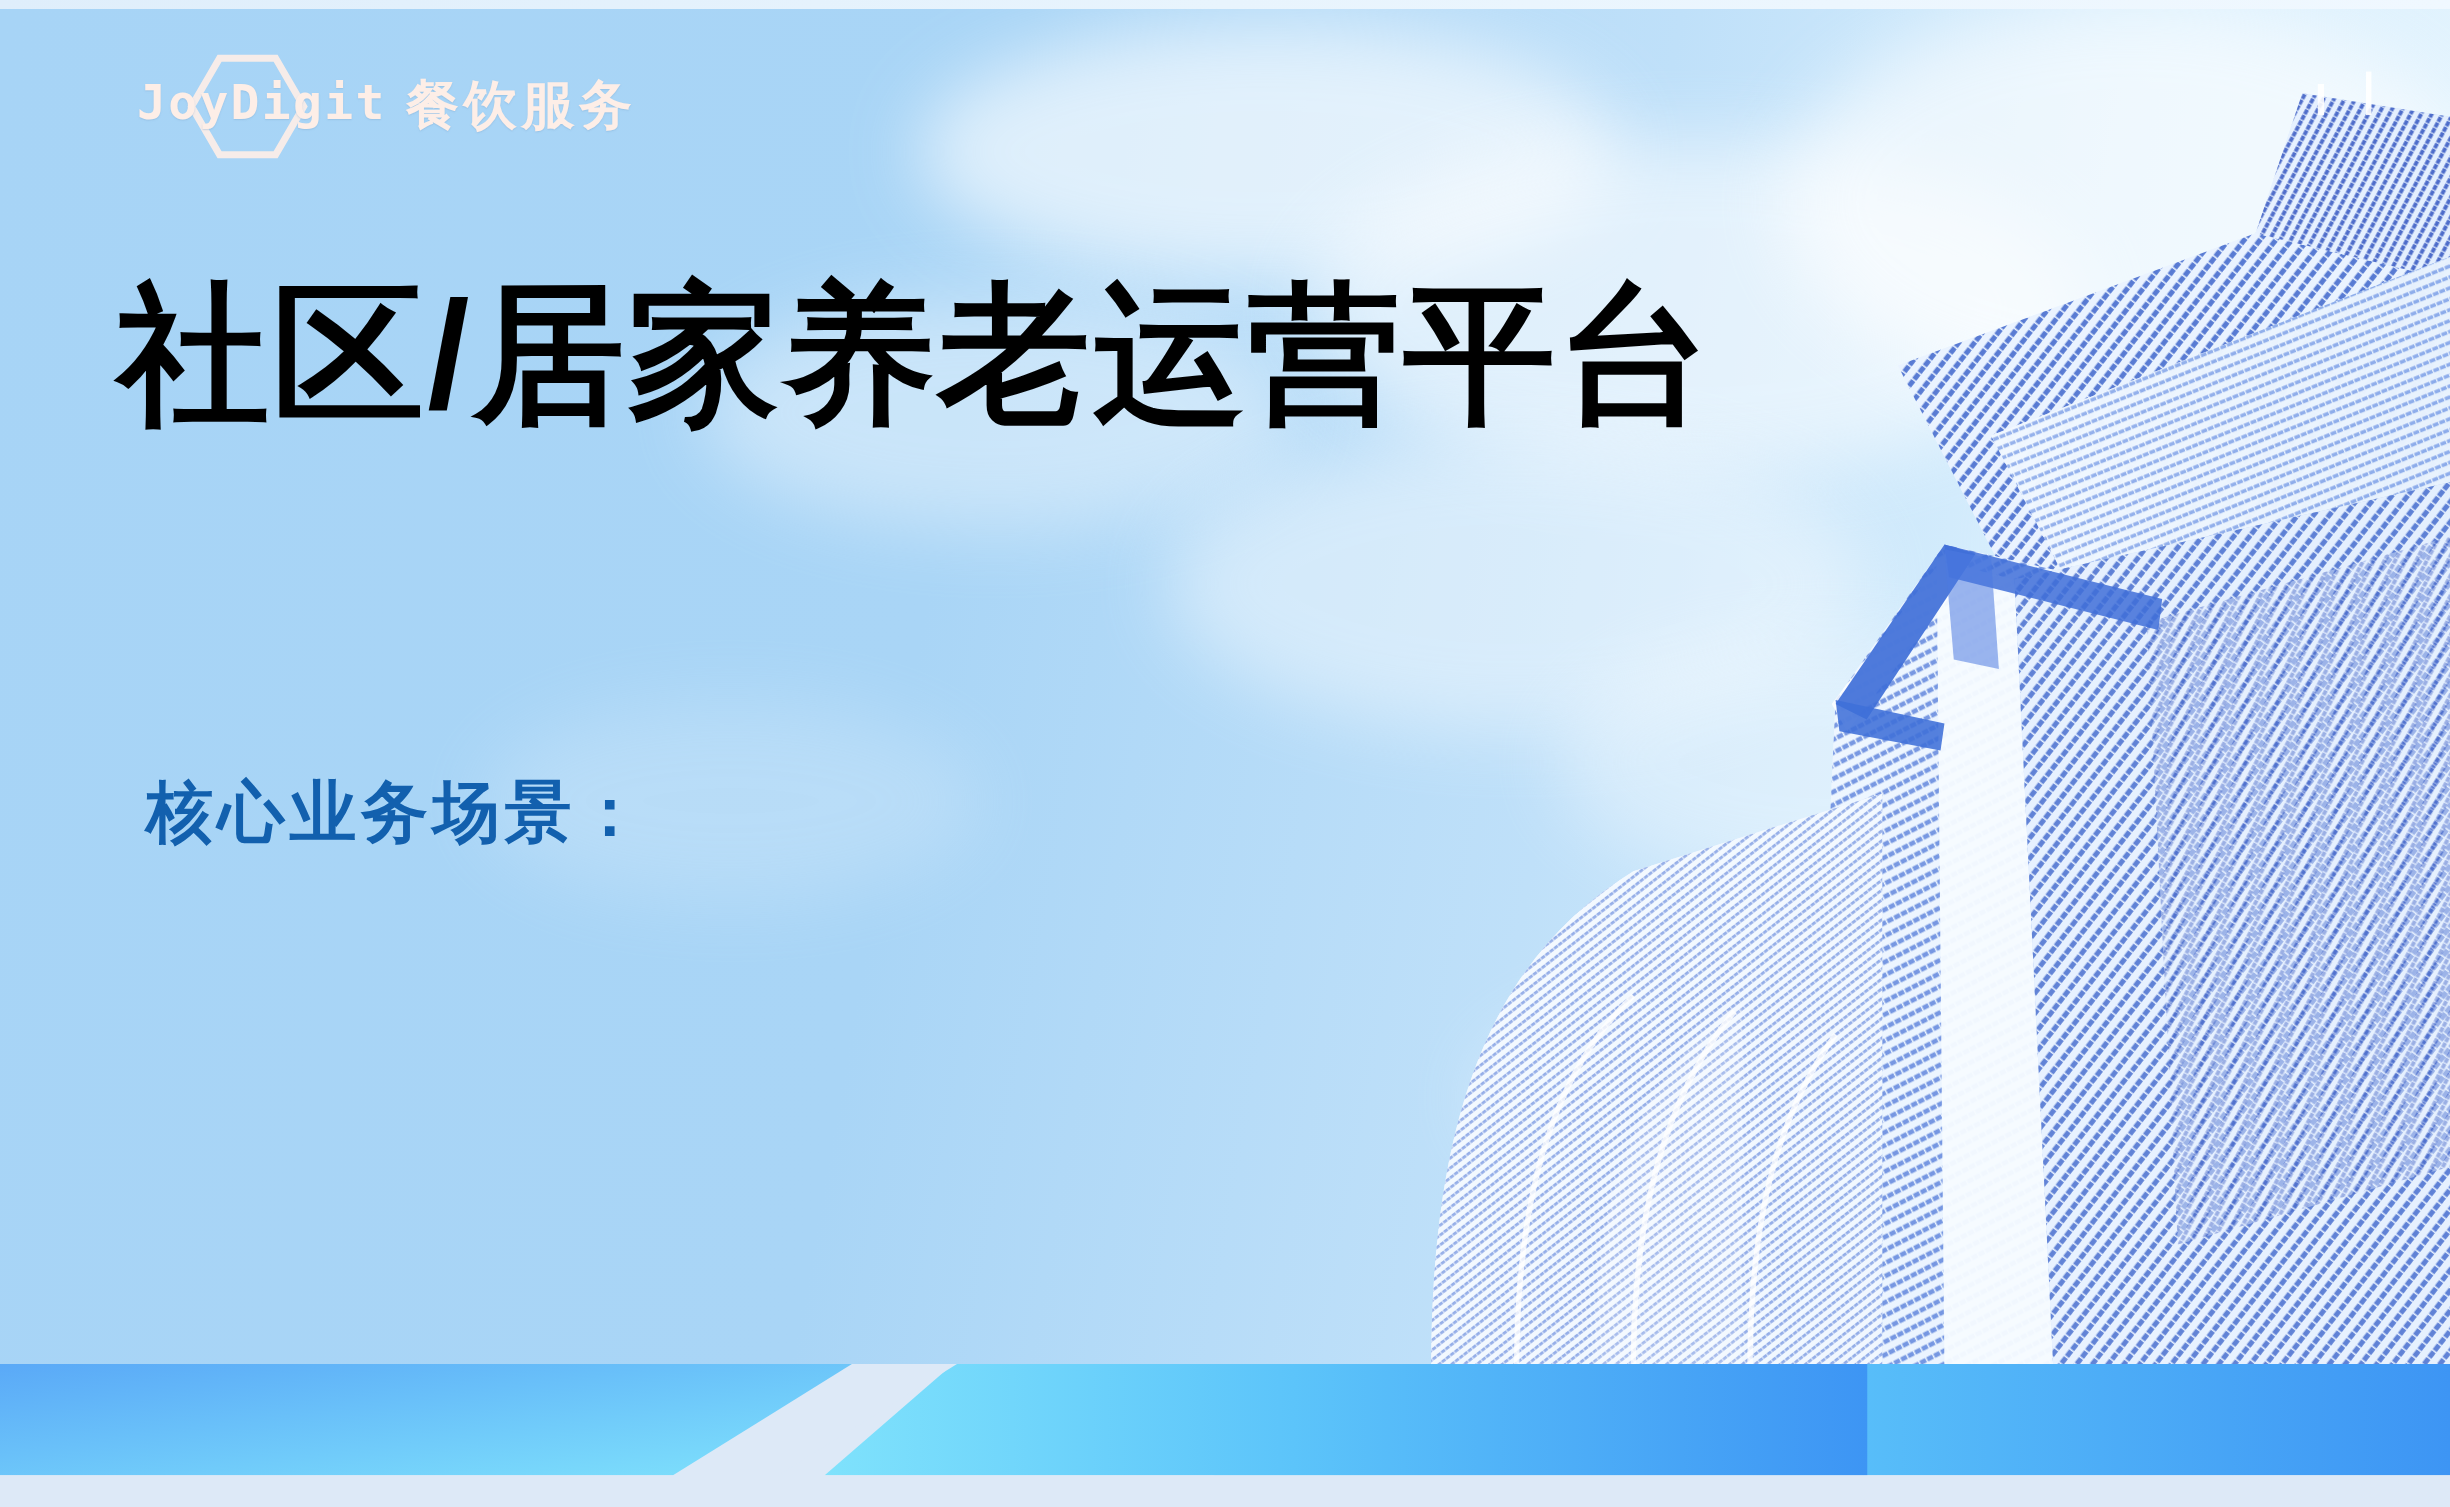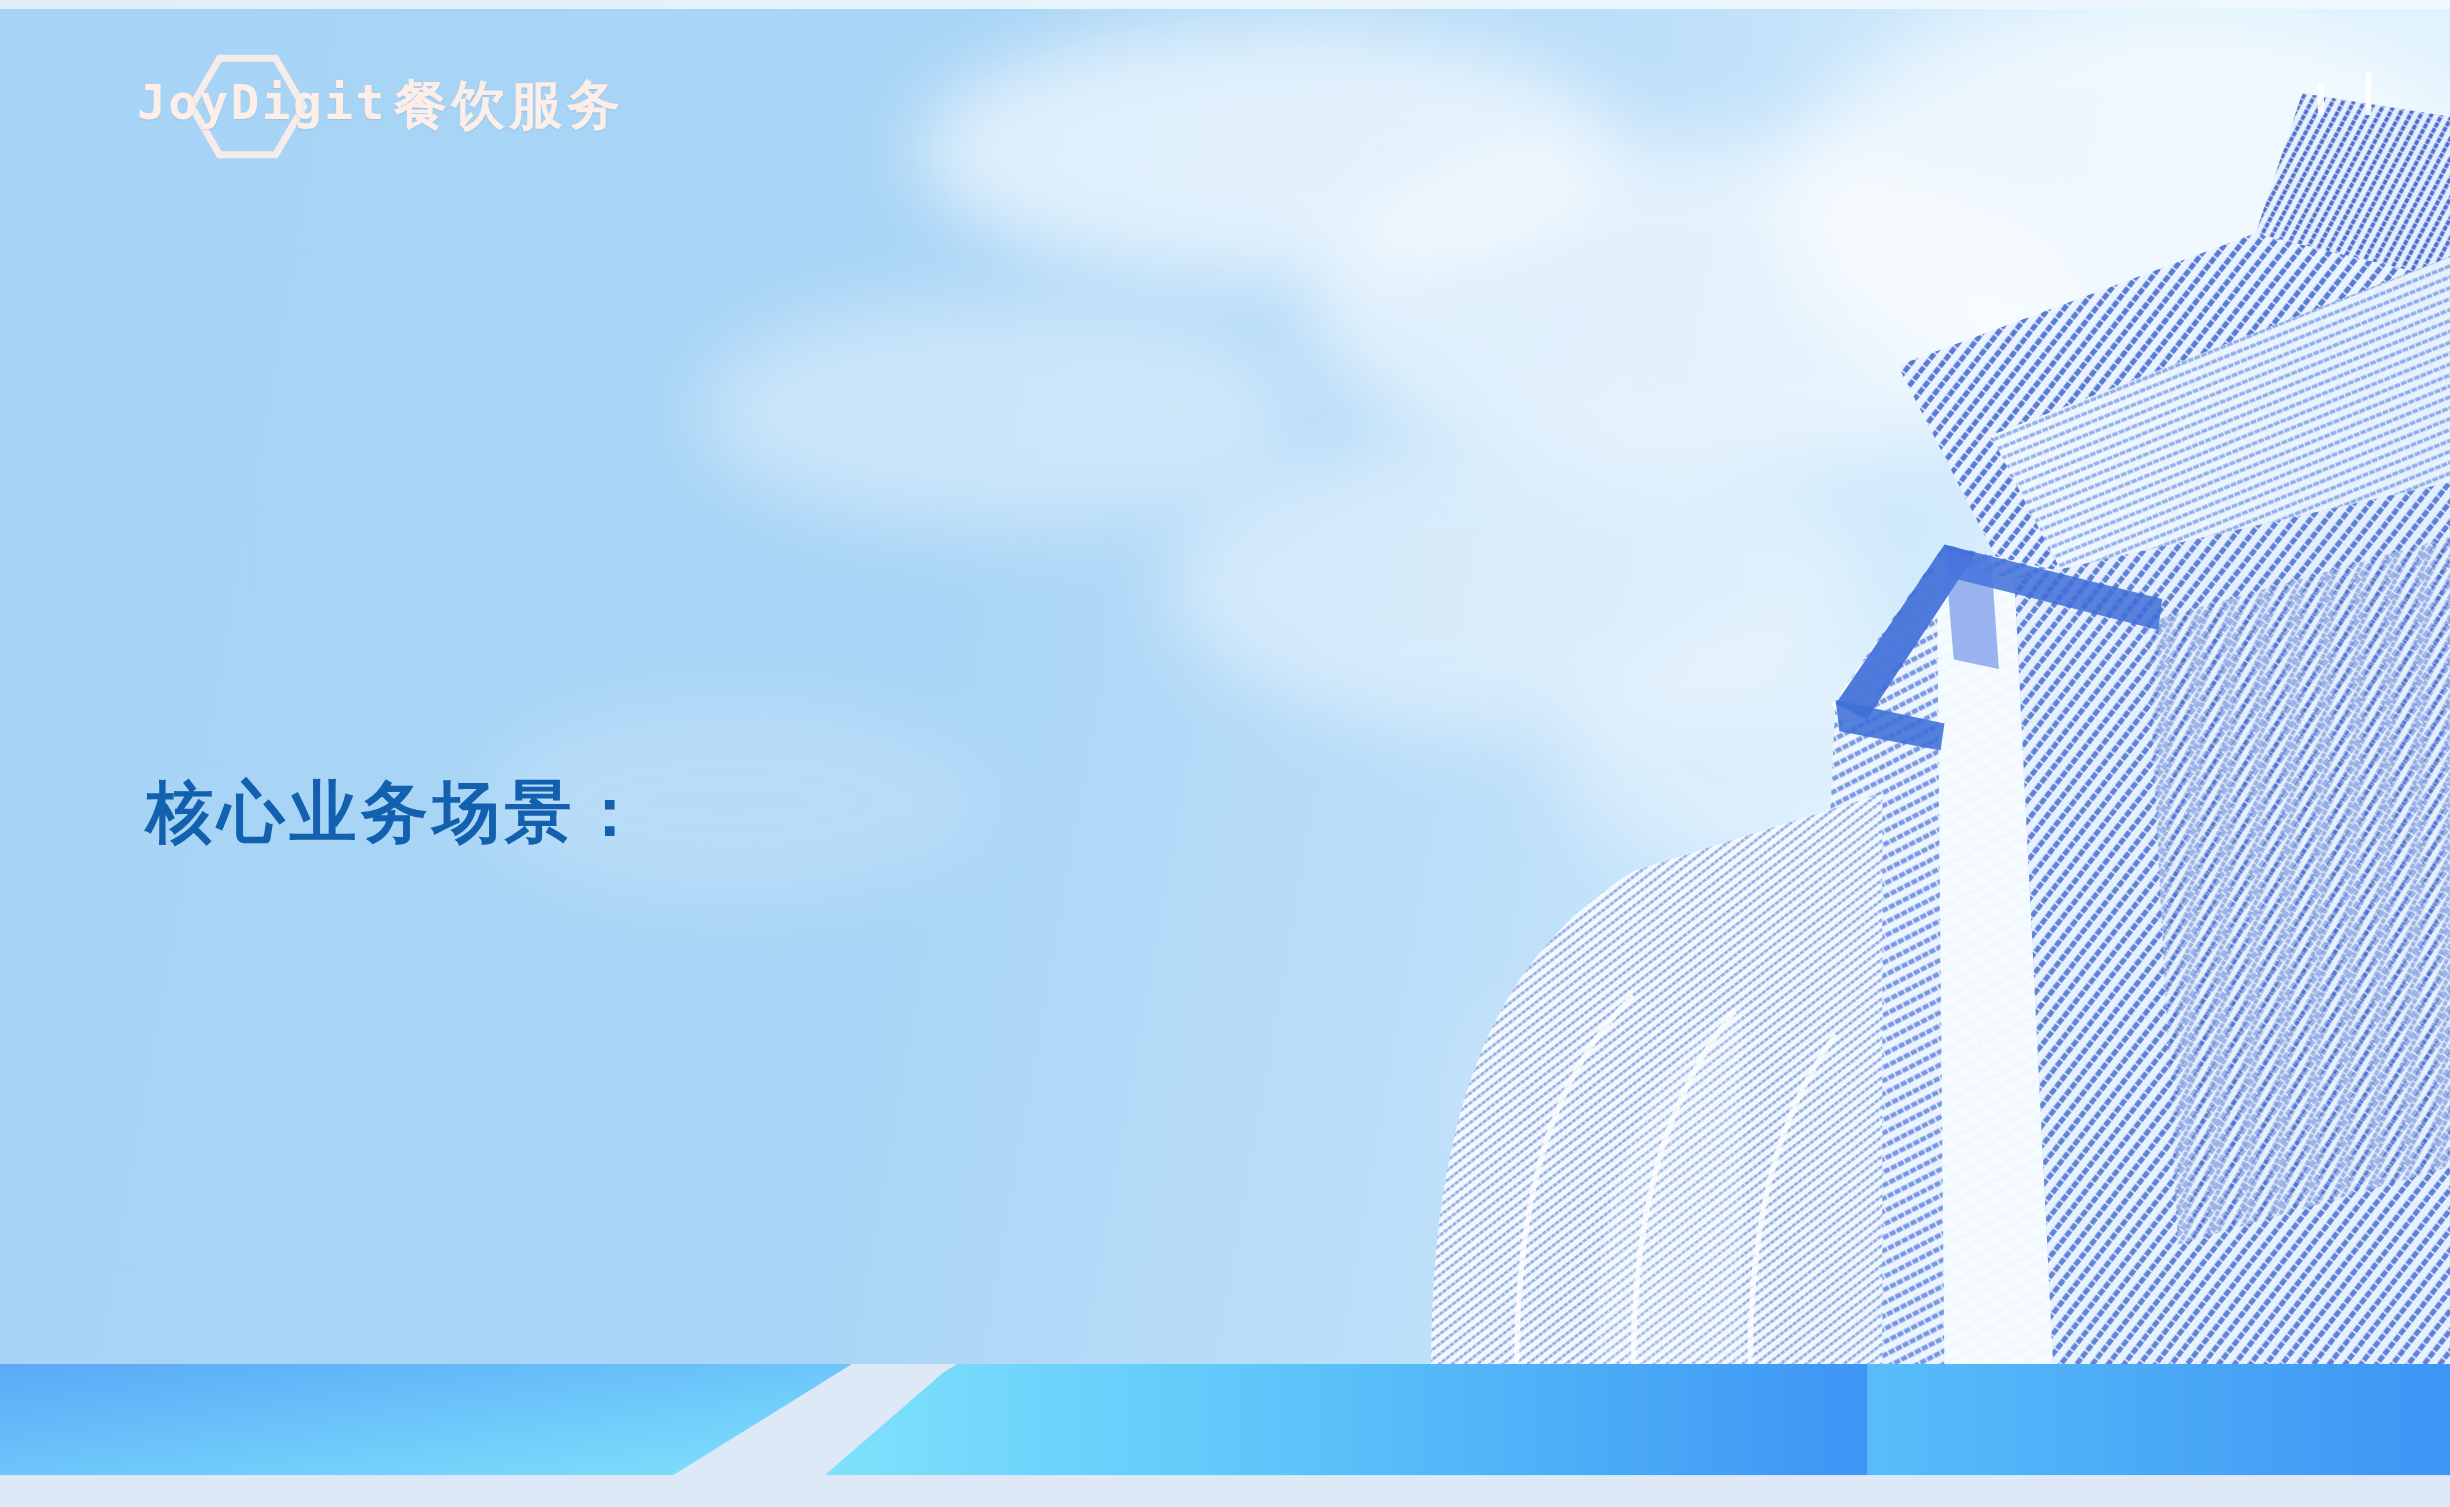"JoyDigit" #logo { gap: 17px -> 29px }
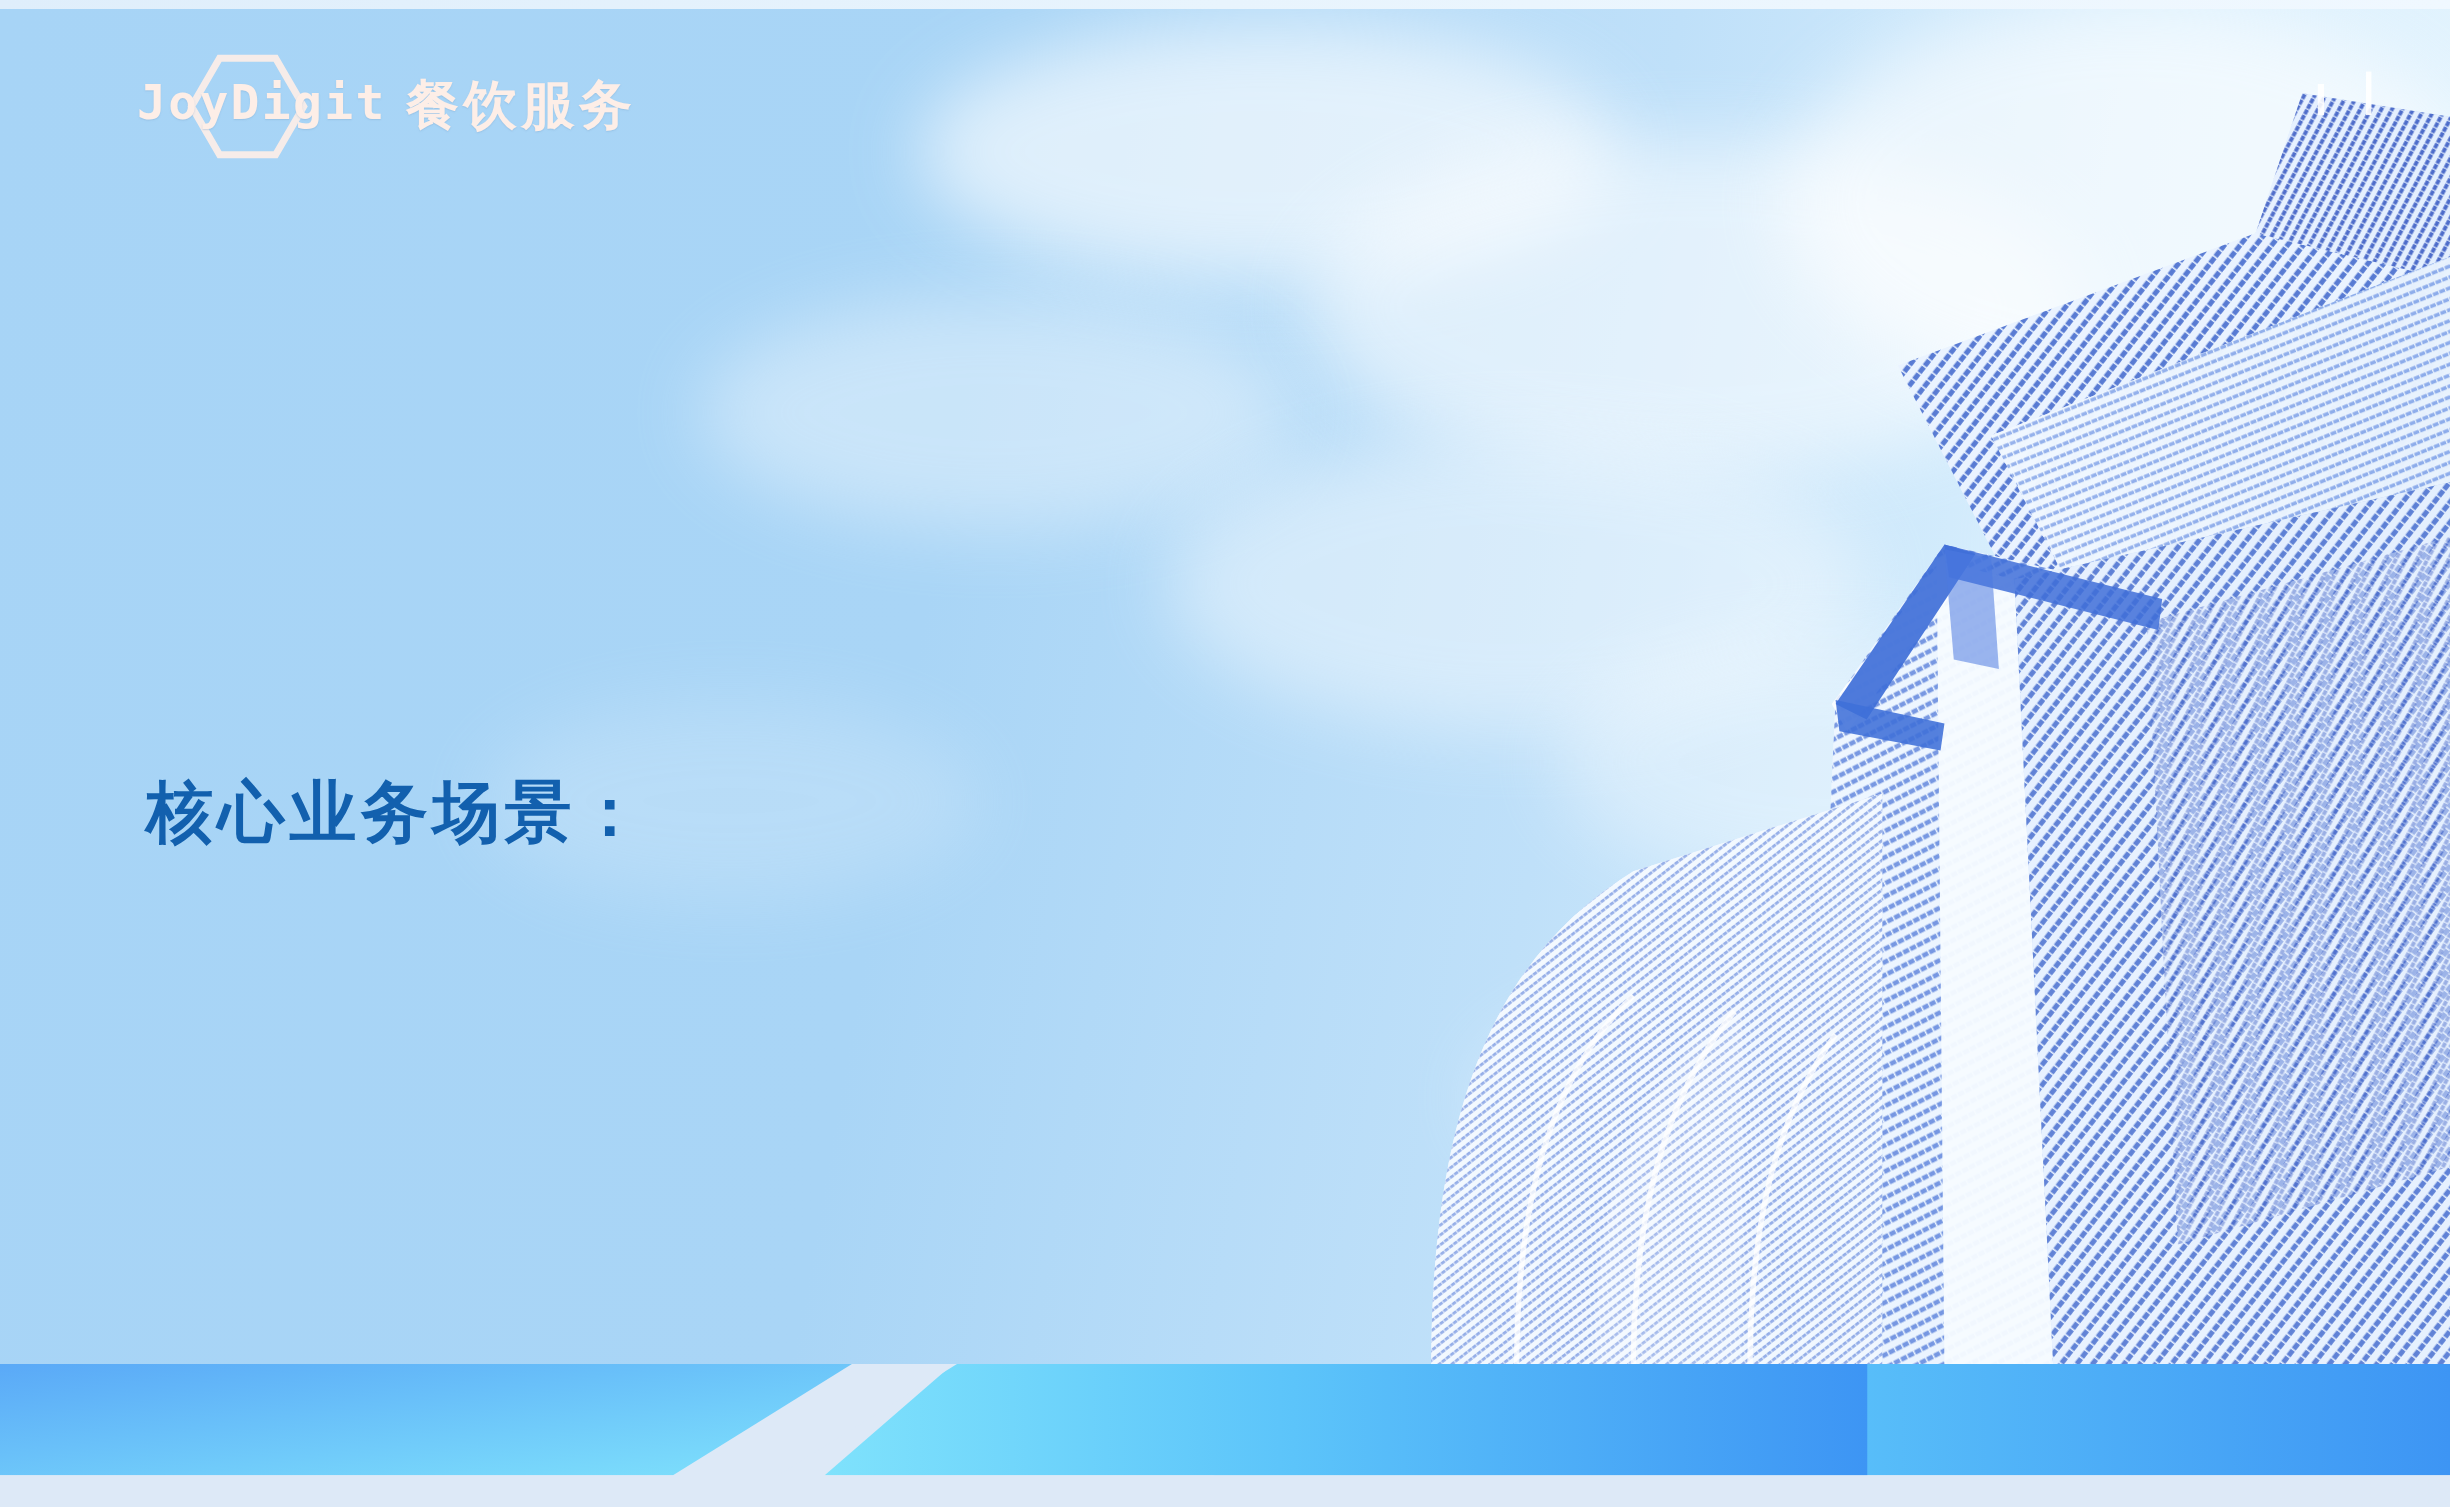"社区/居家养老运营平台" div { html: none -> <div>社区/居家养老运营平台</div> }
